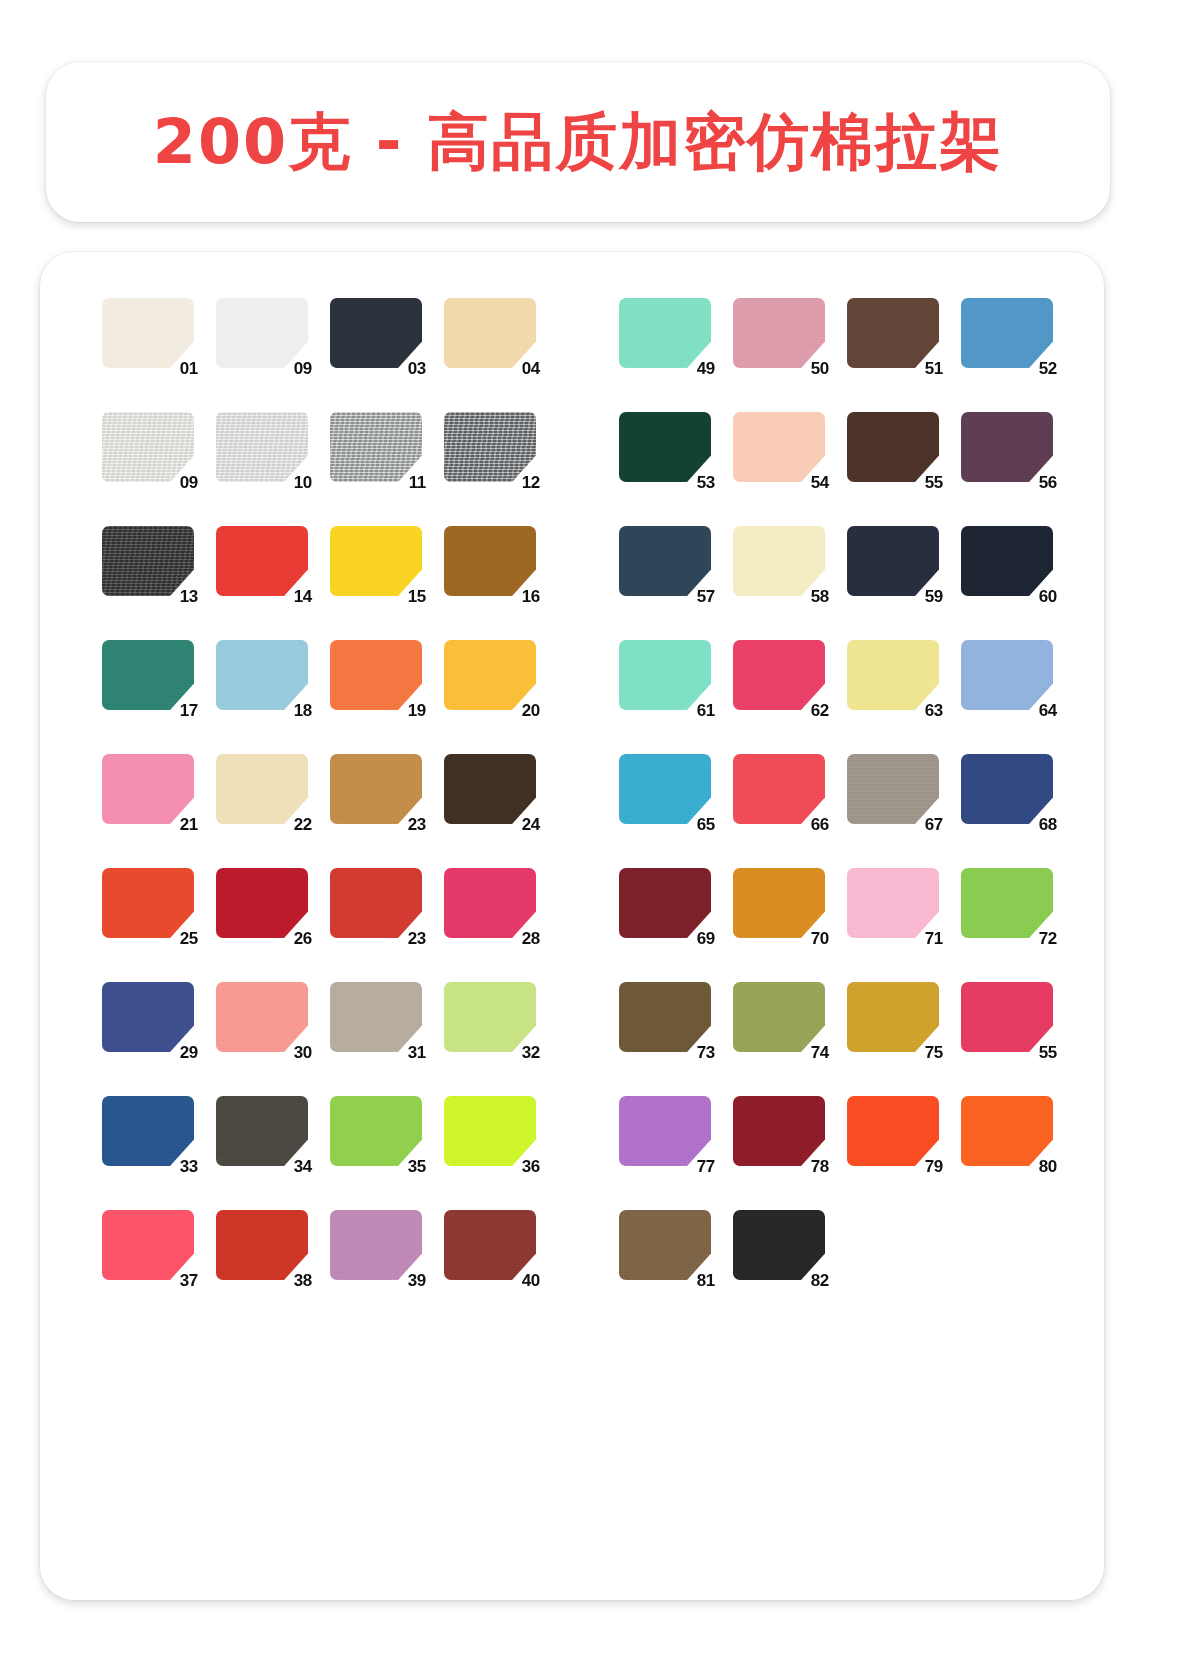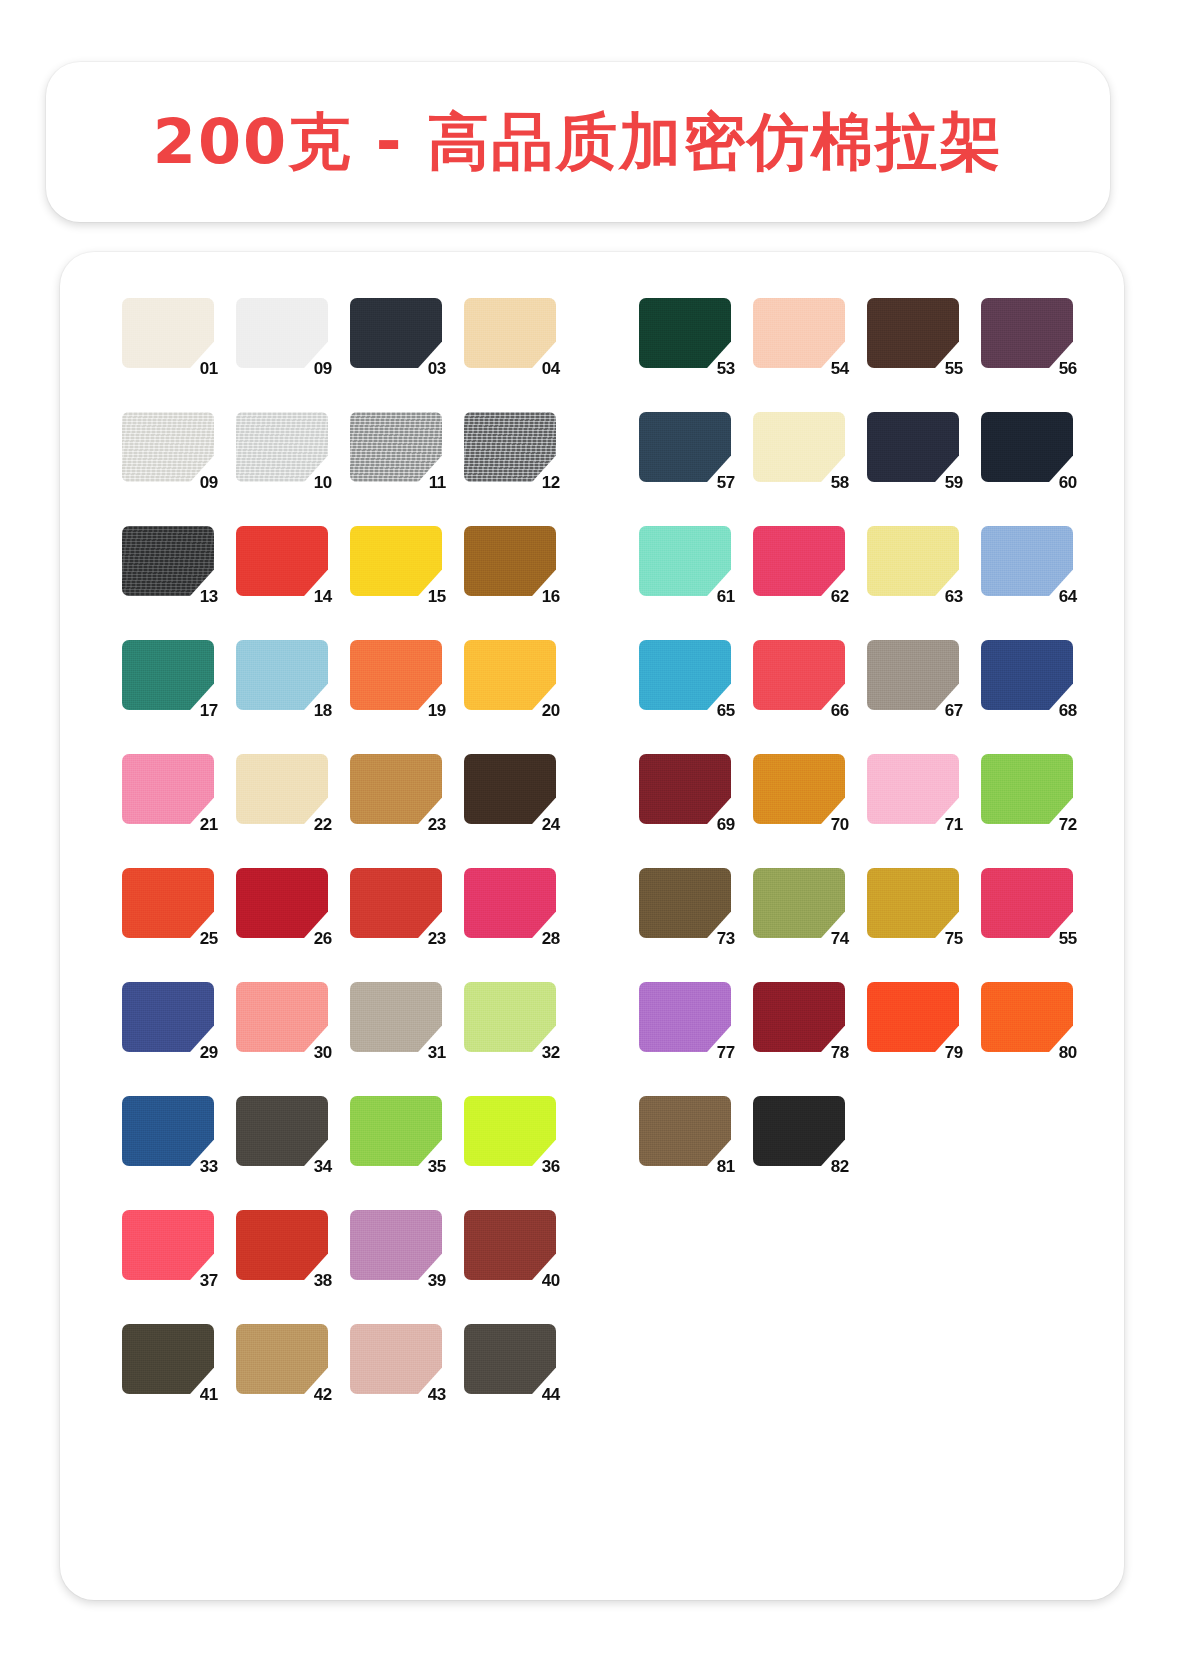"01" .swatch-card { left: 60px -> 40px }
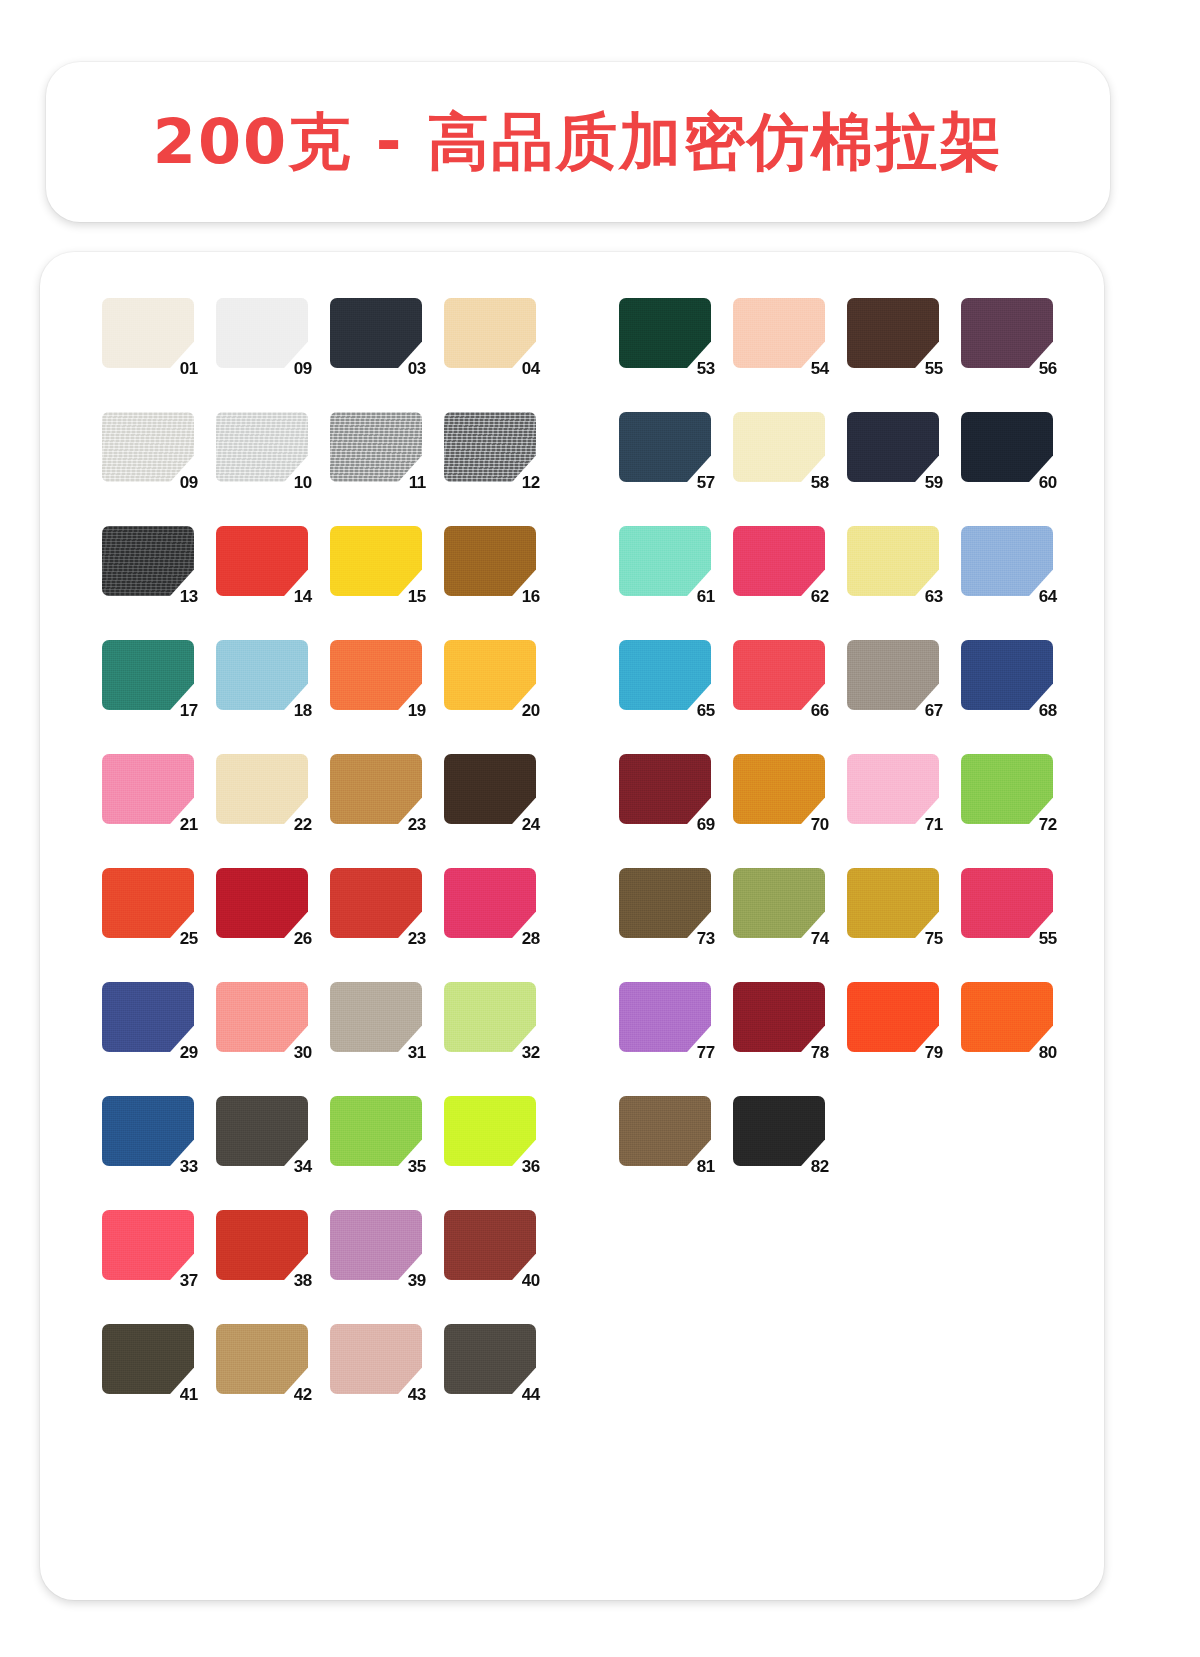"49" div.row { html: none -> <div> <div> <div></div> <span>49</span> </div> <div> <div></div> <span>50</span> </div> <div> <div></div> <span>51</span> </div> <div> <div></div> <span>52</span> </div> </div> }
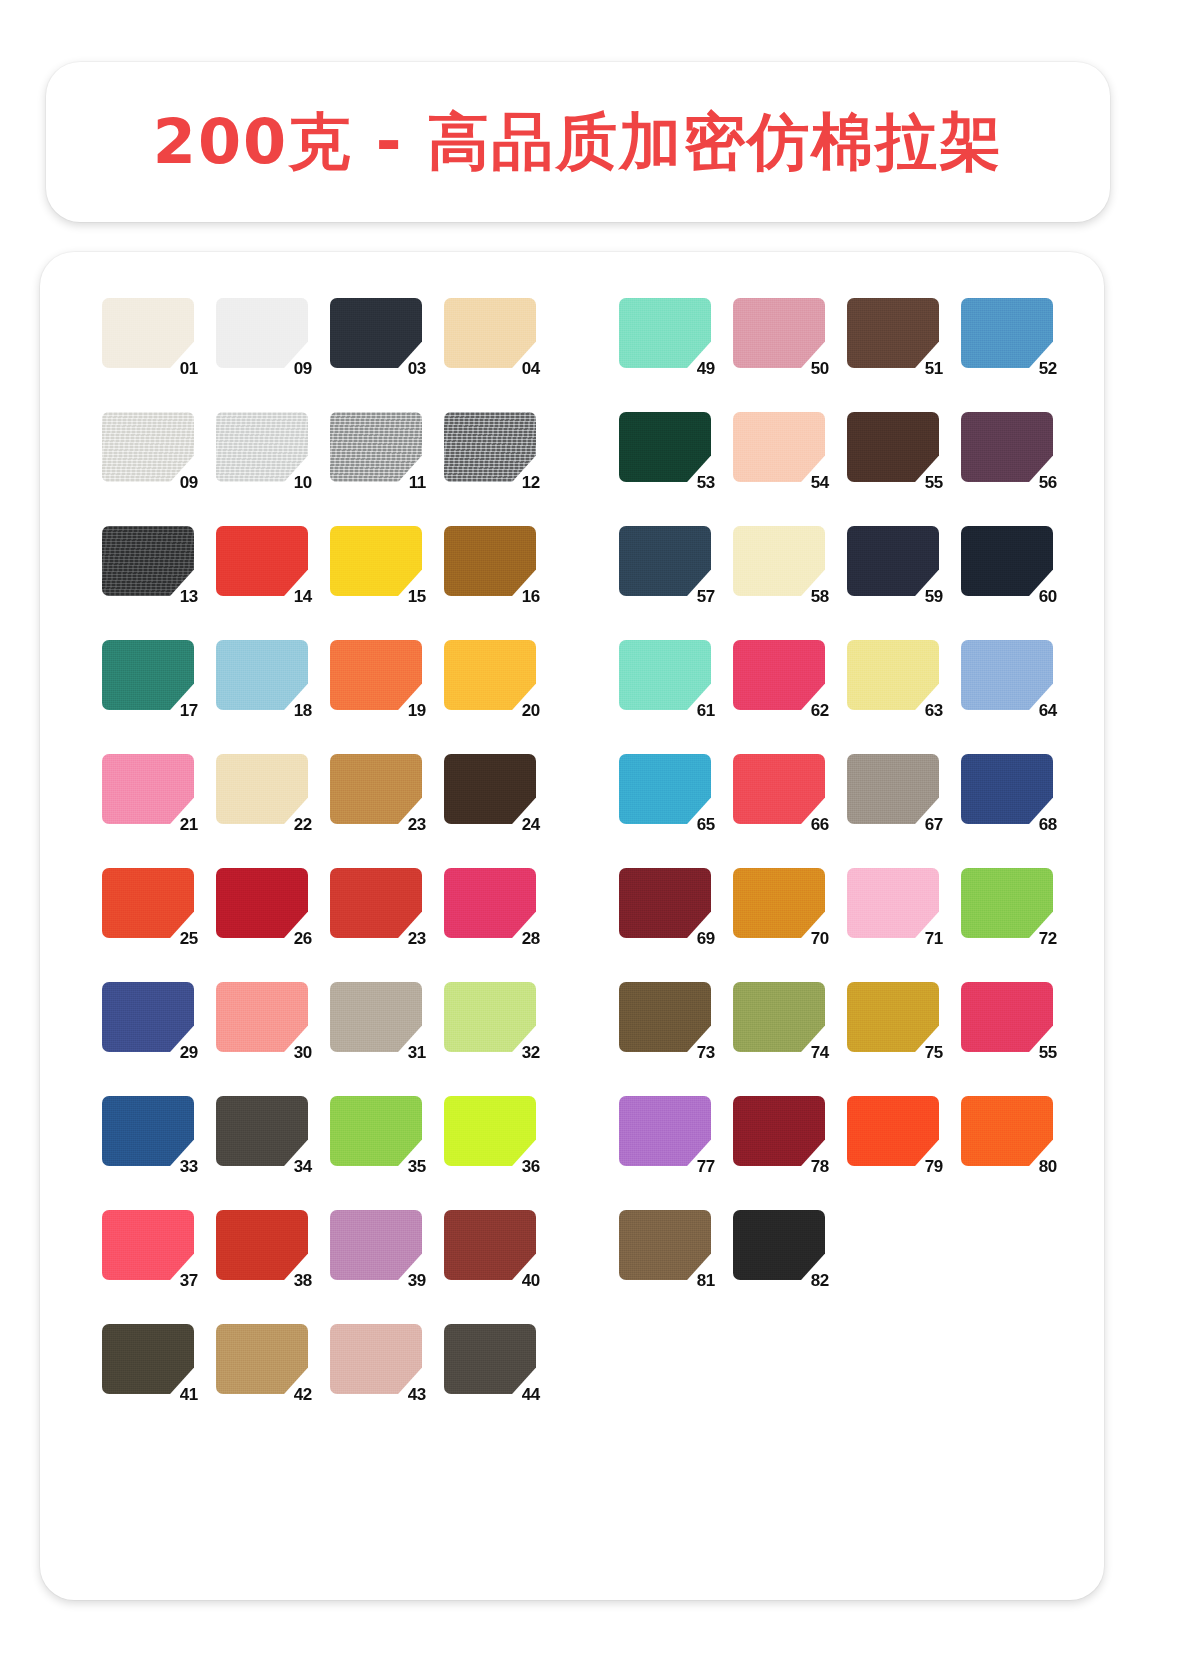"41" div.row { html: <div> <div> <div></div> <span>41</span> </div> <div> <div></div> <span>42</span> </div> <div> <div></div> <span>43</span> </div> <div> <div></div> <span>44</span> </div> </div> -> none }
